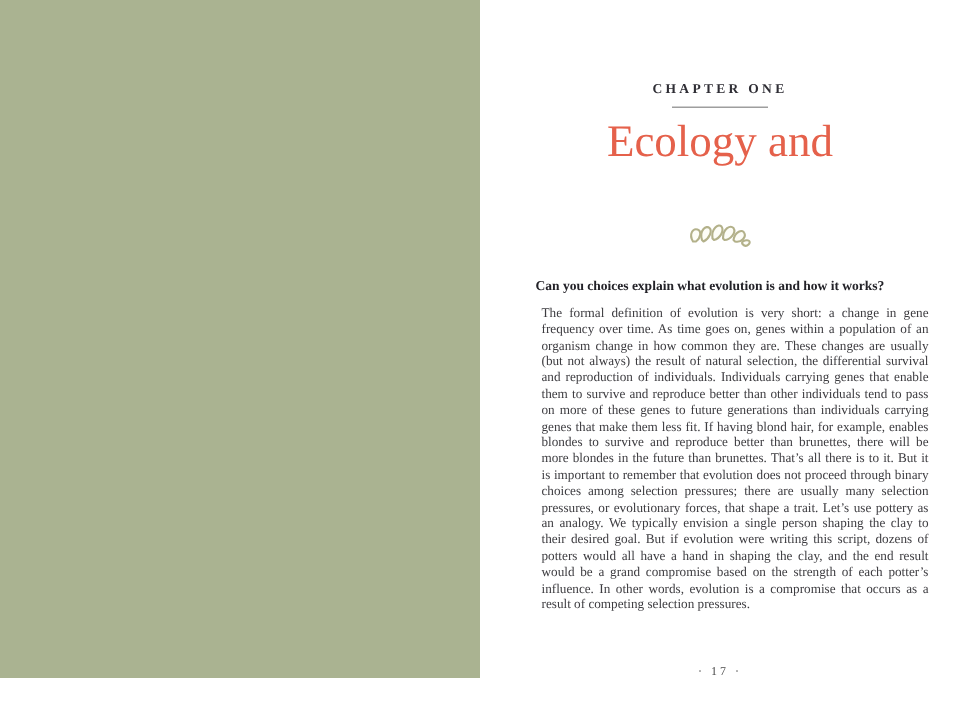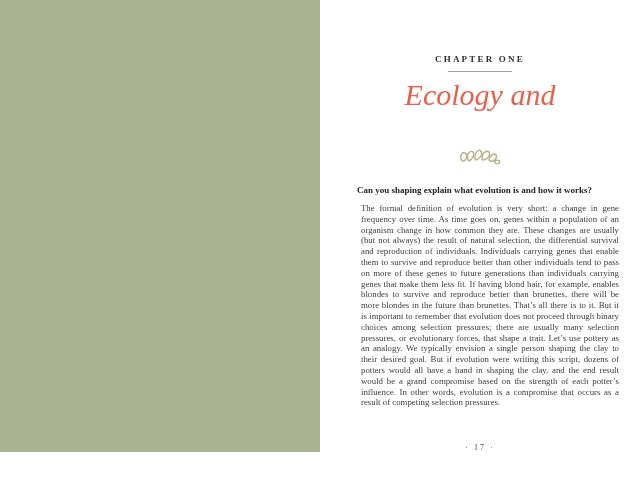"Ecology and" .chapter-title { font-style: italic -> none }
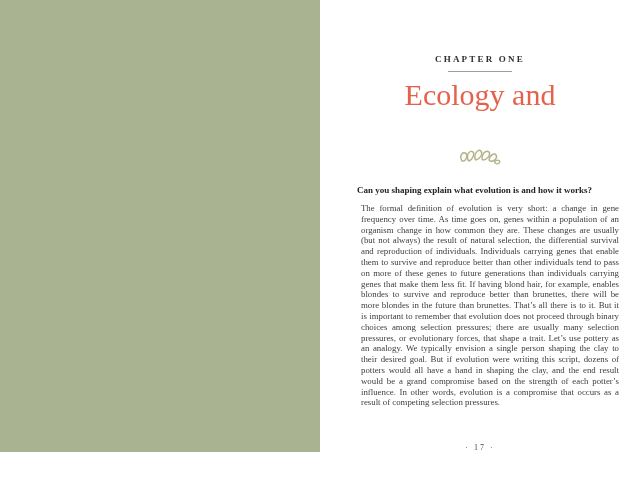"Can you shaping explain what" p.question { text: shaping -> choices }
